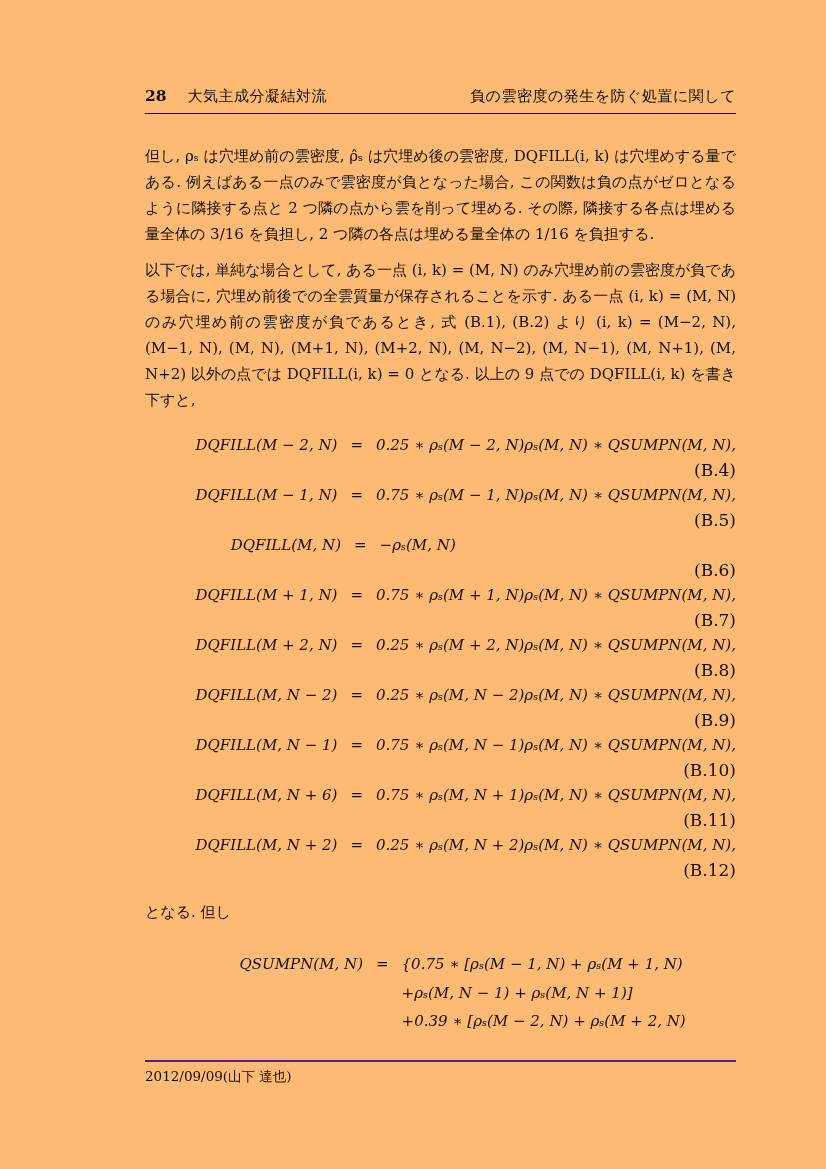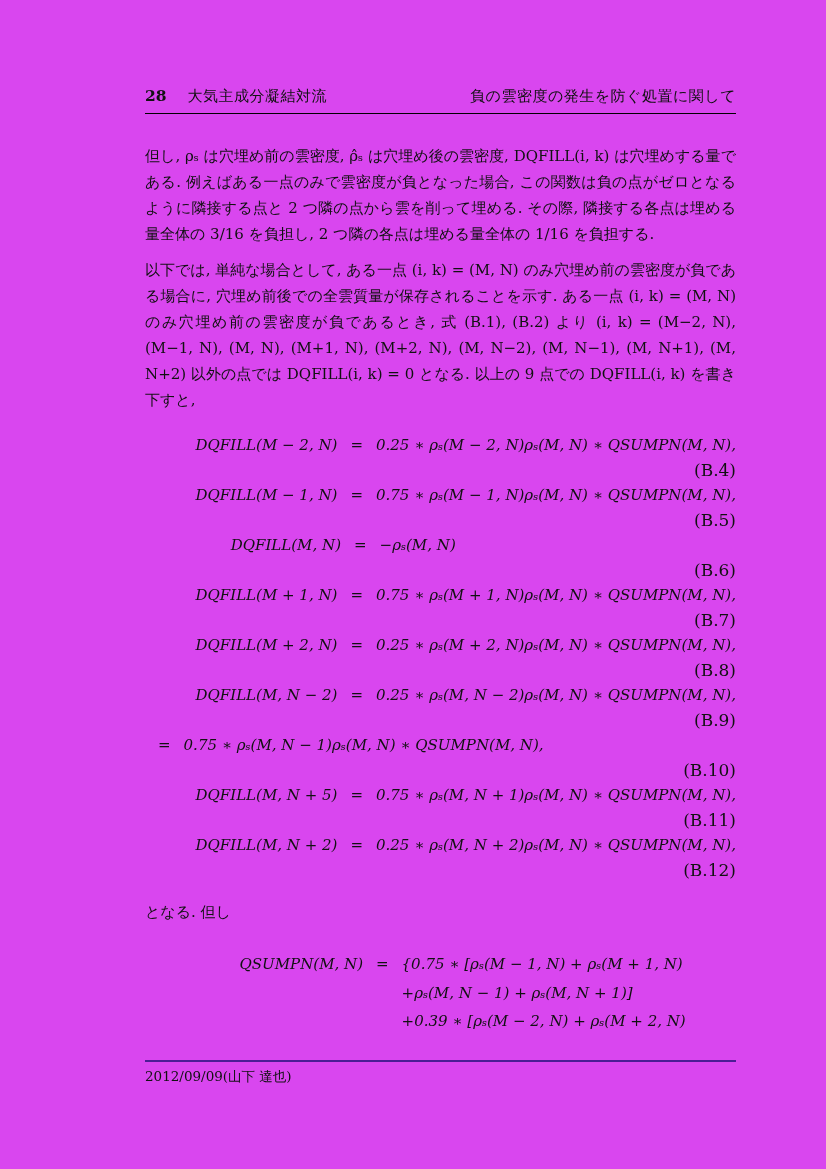"28" .page { background: #d946ef -> #fdba74 }
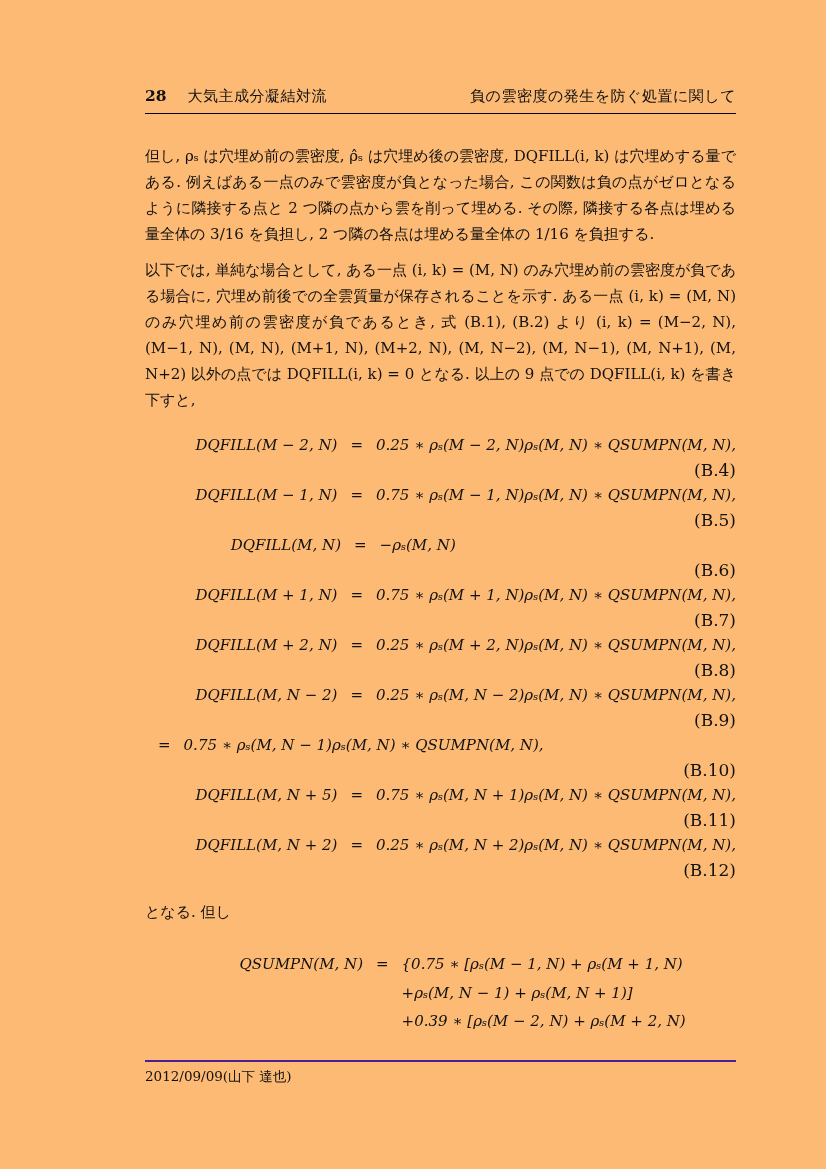"DQFILL(M, N − 1)" span.eq-lhs { html: none -> <span>DQFILL(M, N − 1)</span> }
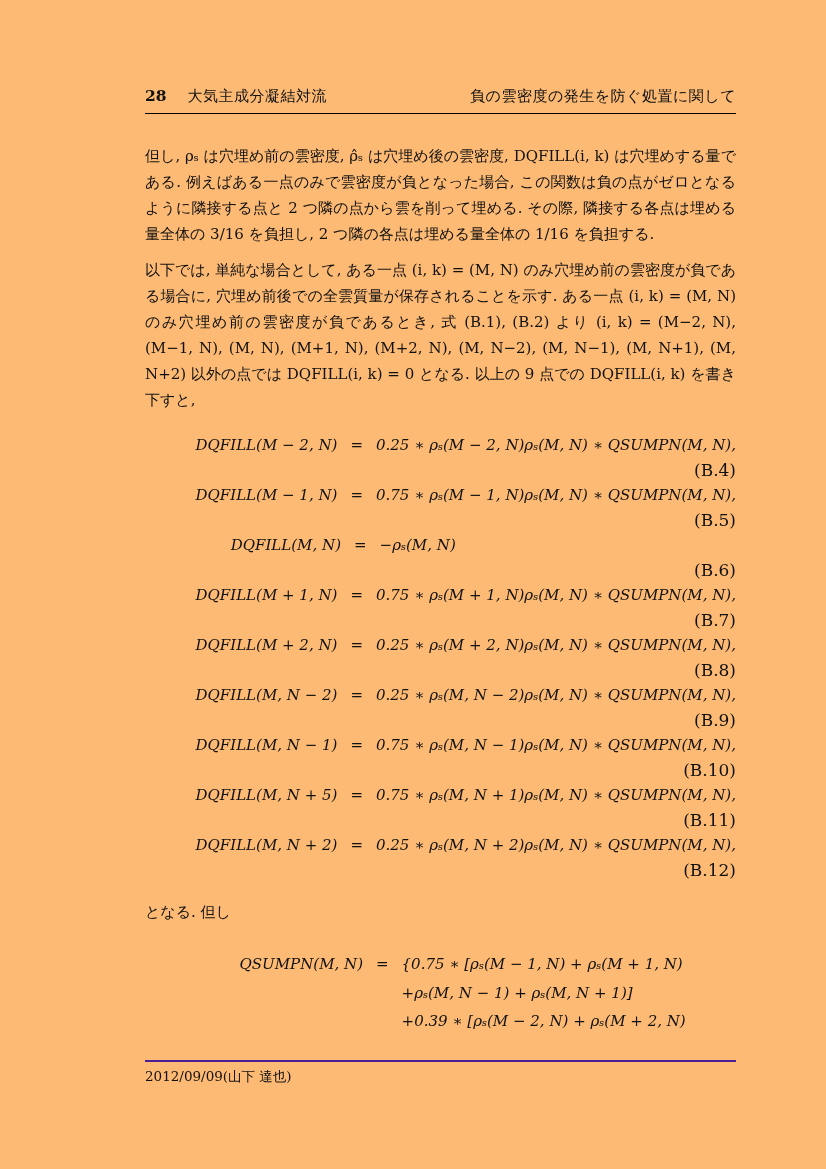"DQFILL(M, N + 5)" span.eq-lhs { text: 5 -> 6 }
